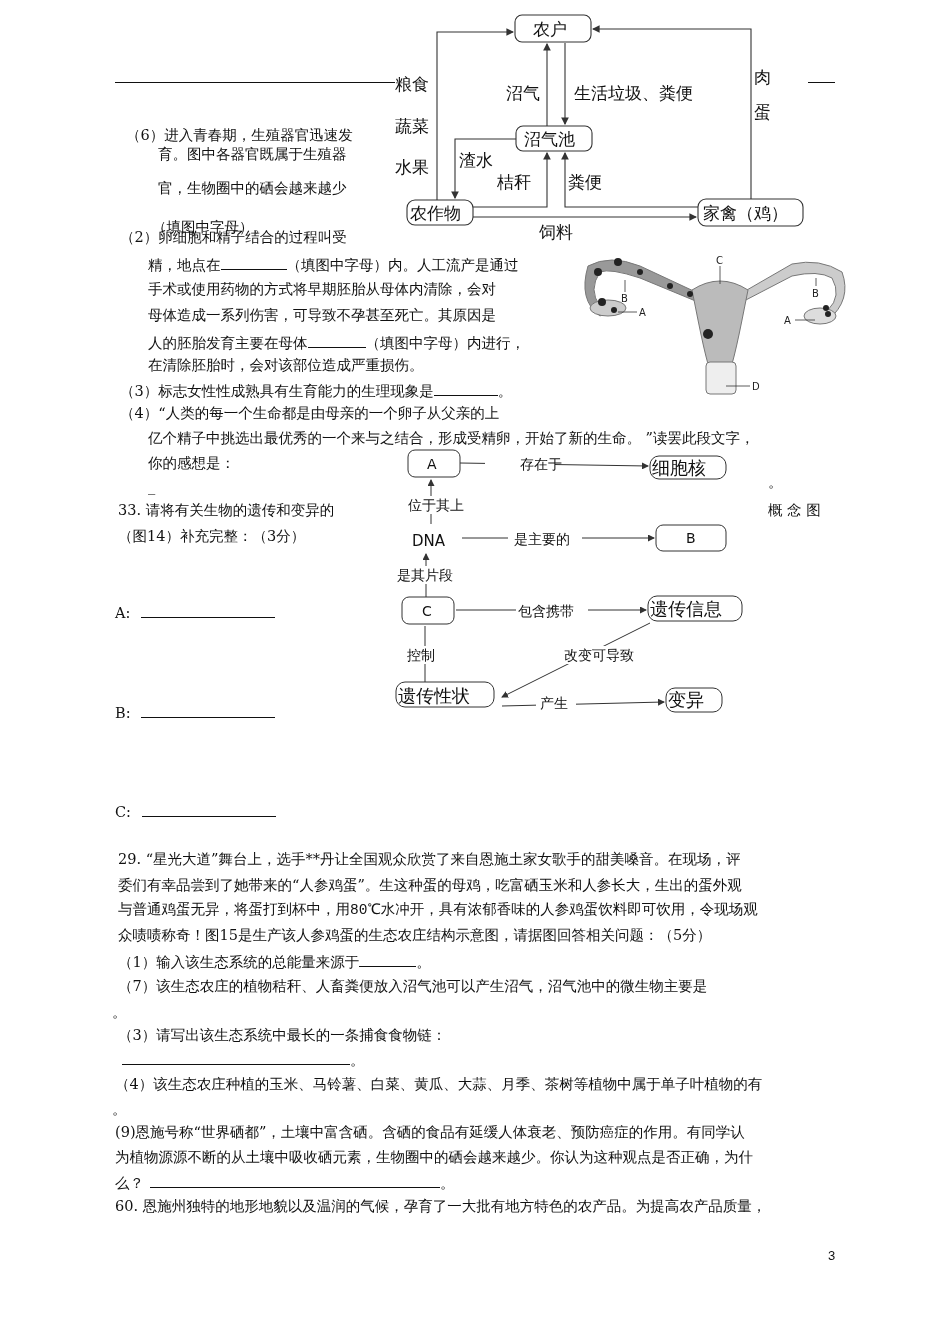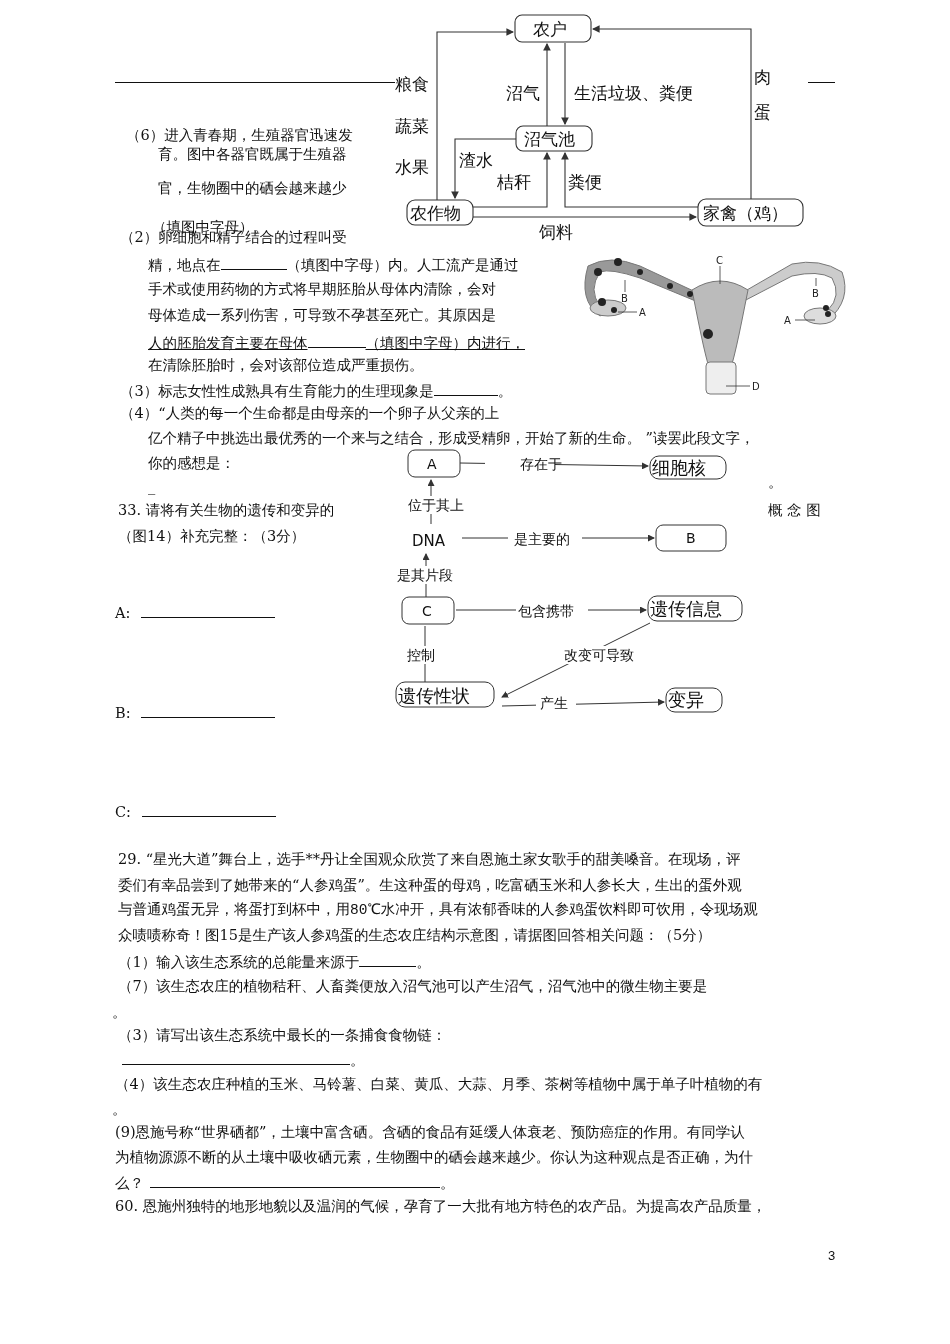"人的胚胎发育主要在母体 （填图中字母）内进行，" div.abs { text-decoration: underline -> none }
